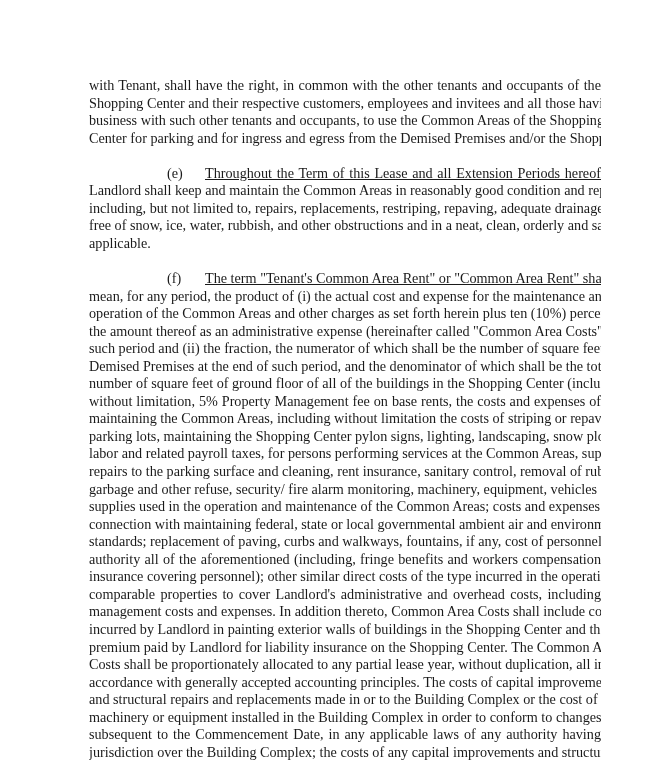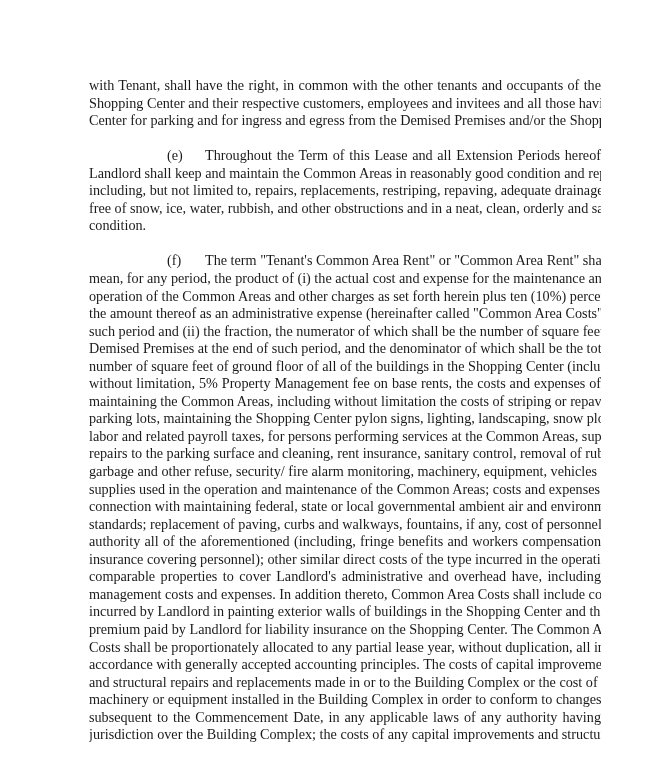"business with such other tenants" div.line { html: none -> <div>business with such other tenants and occupants, to use the Common Areas of the Shopping</div> }
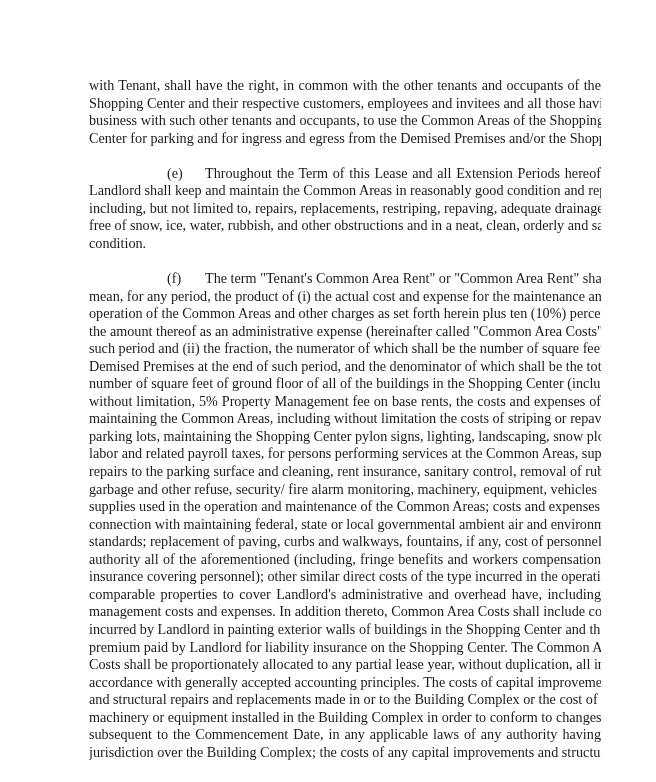"(e) Throughout the Term of" .line.indent { text-decoration: none -> underline }
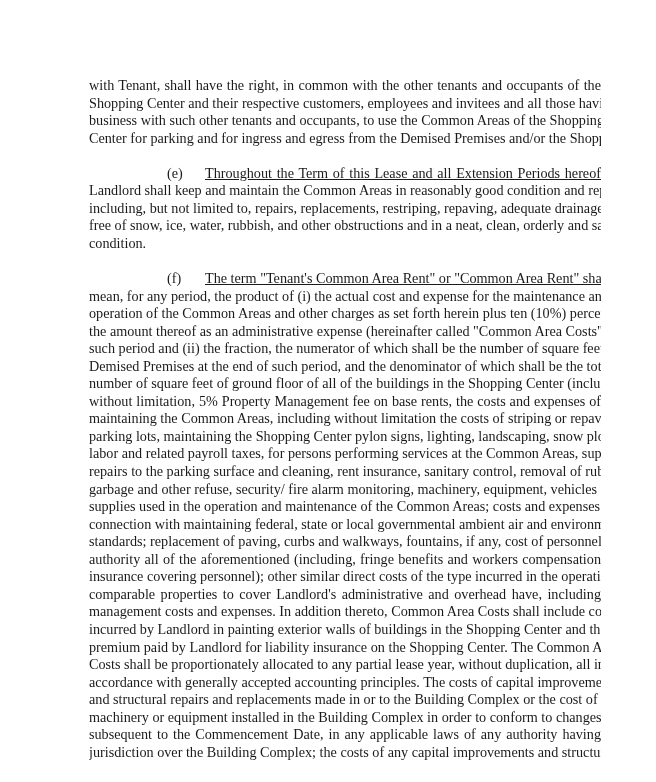"condition." div.line { text: condition -> applicable }
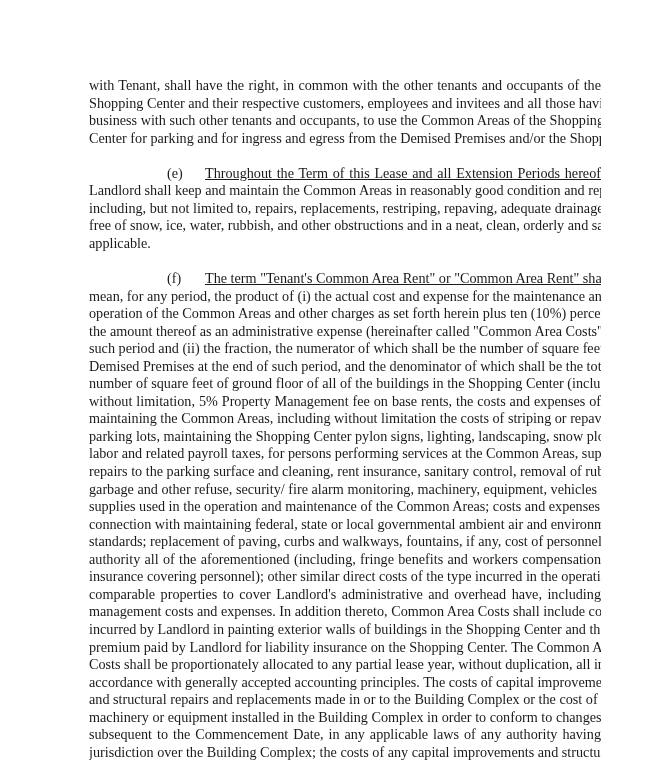"comparable properties to cover" div.line { text: have -> costs }
